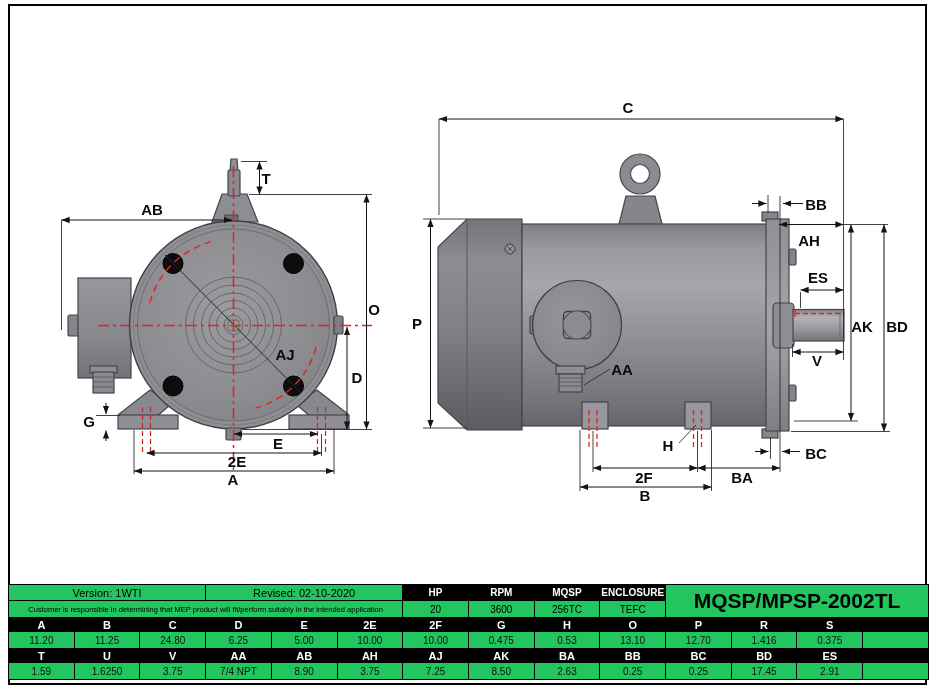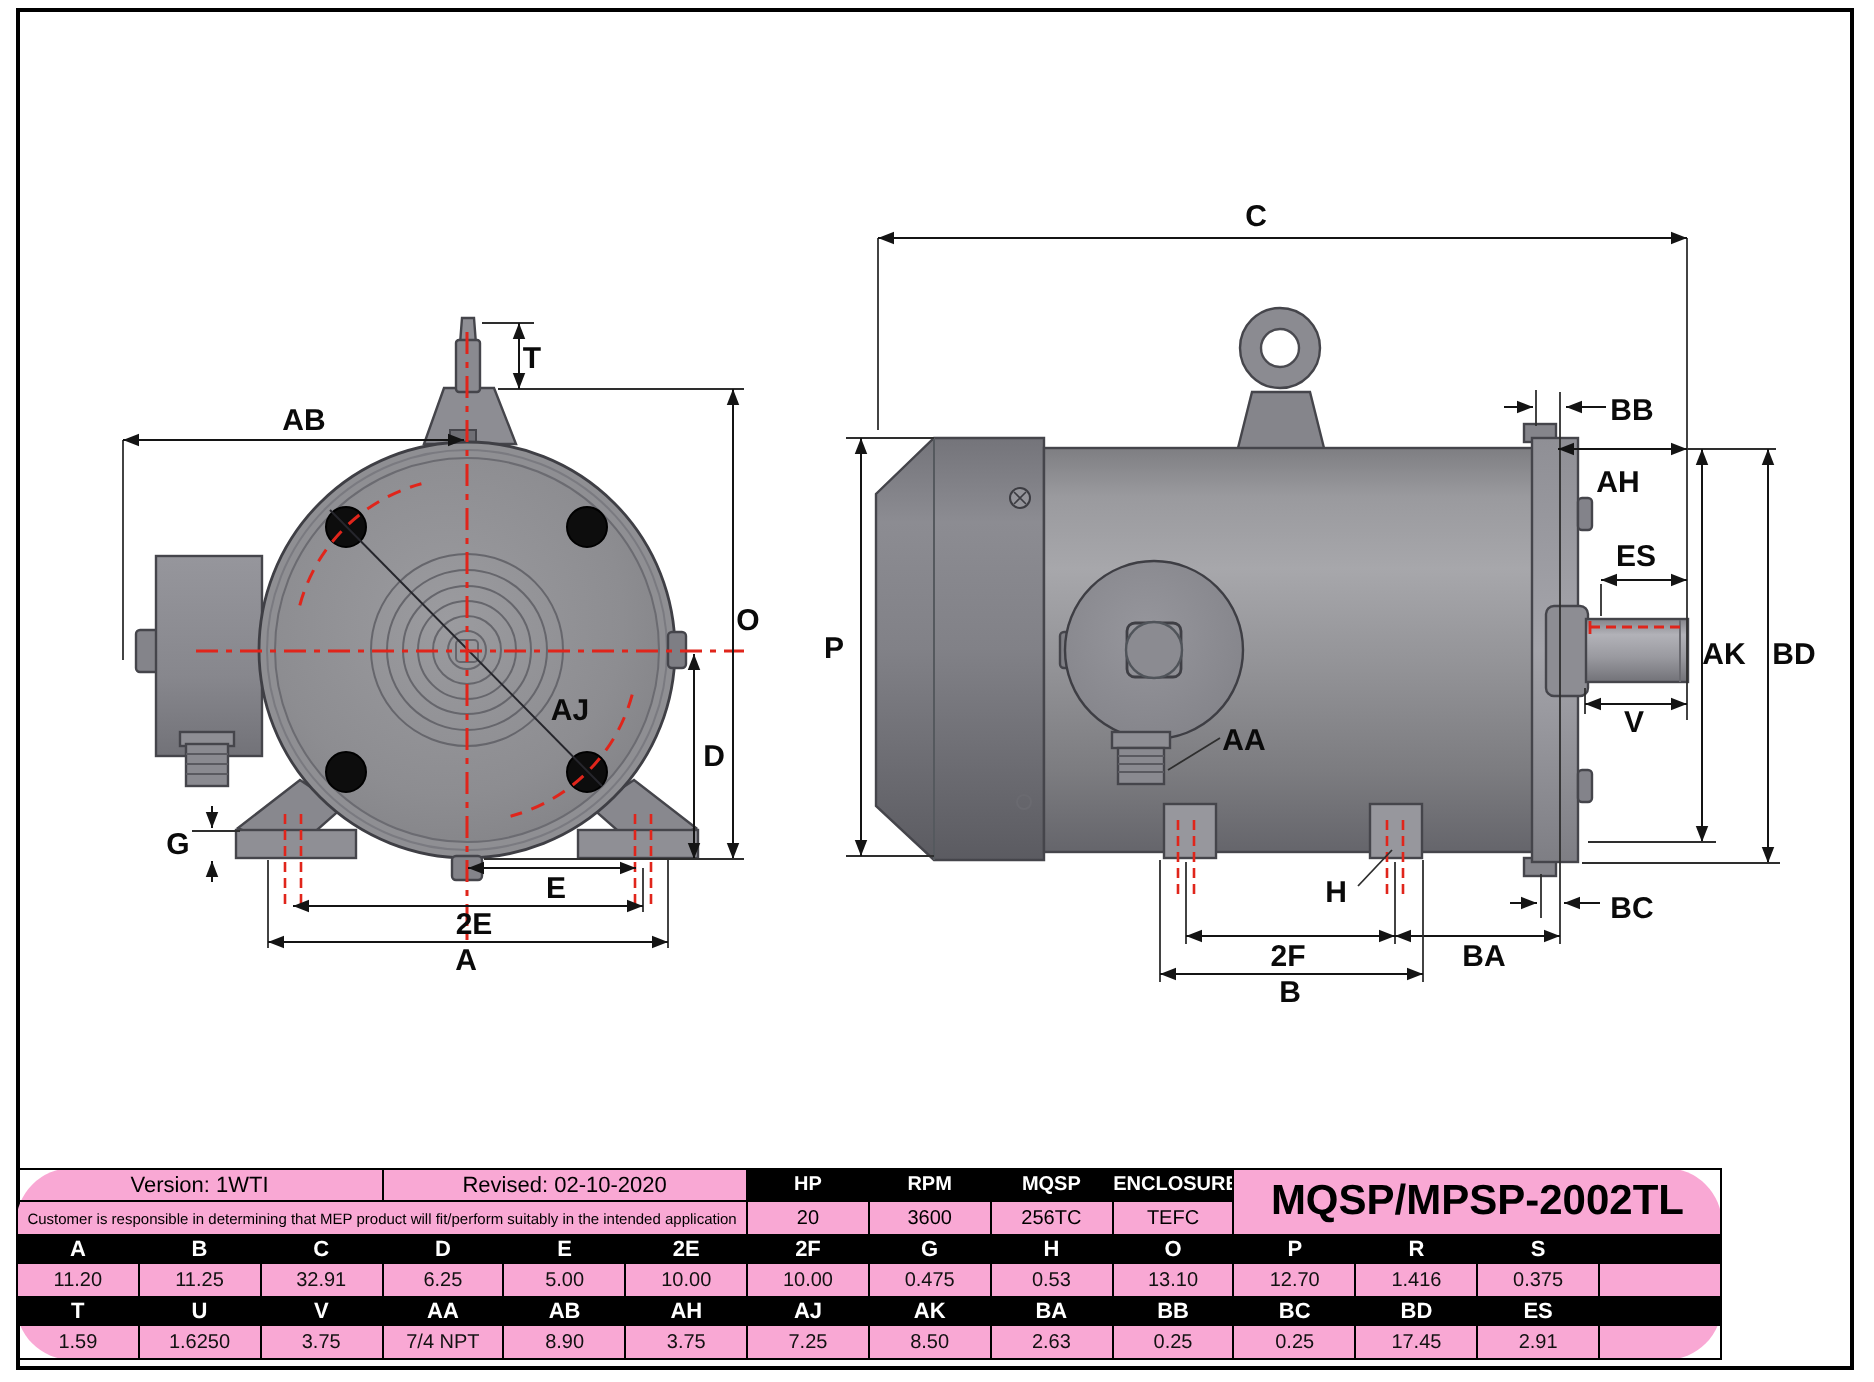"Version: 1WTI" table.dims { background: #f9a8d4 -> #22c55e; border-radius: 28px -> none; width: 853px -> 921px }
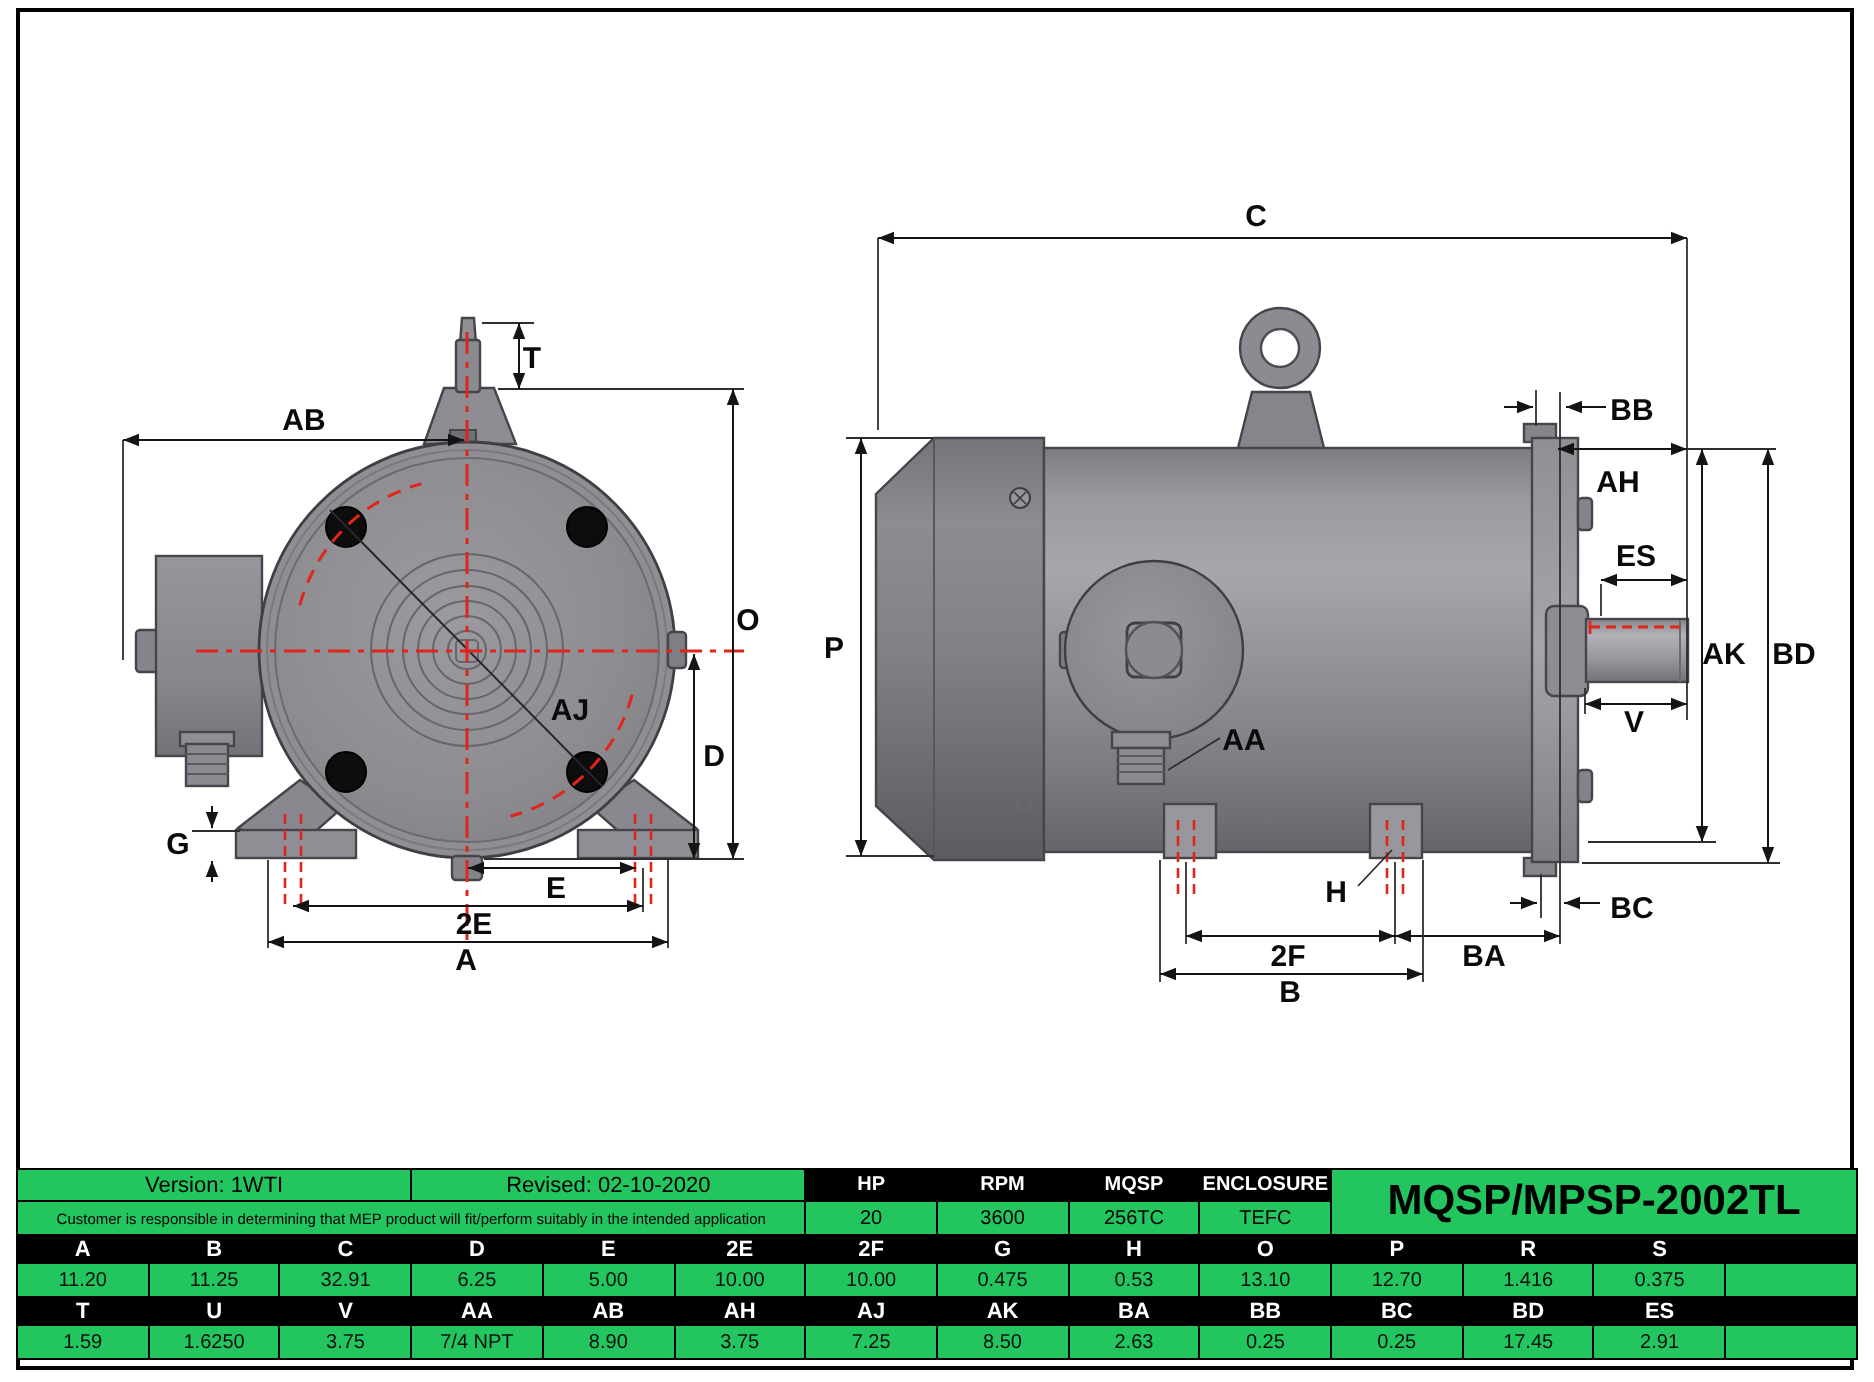"32.91" td { text: 32.91 -> 24.80 }
